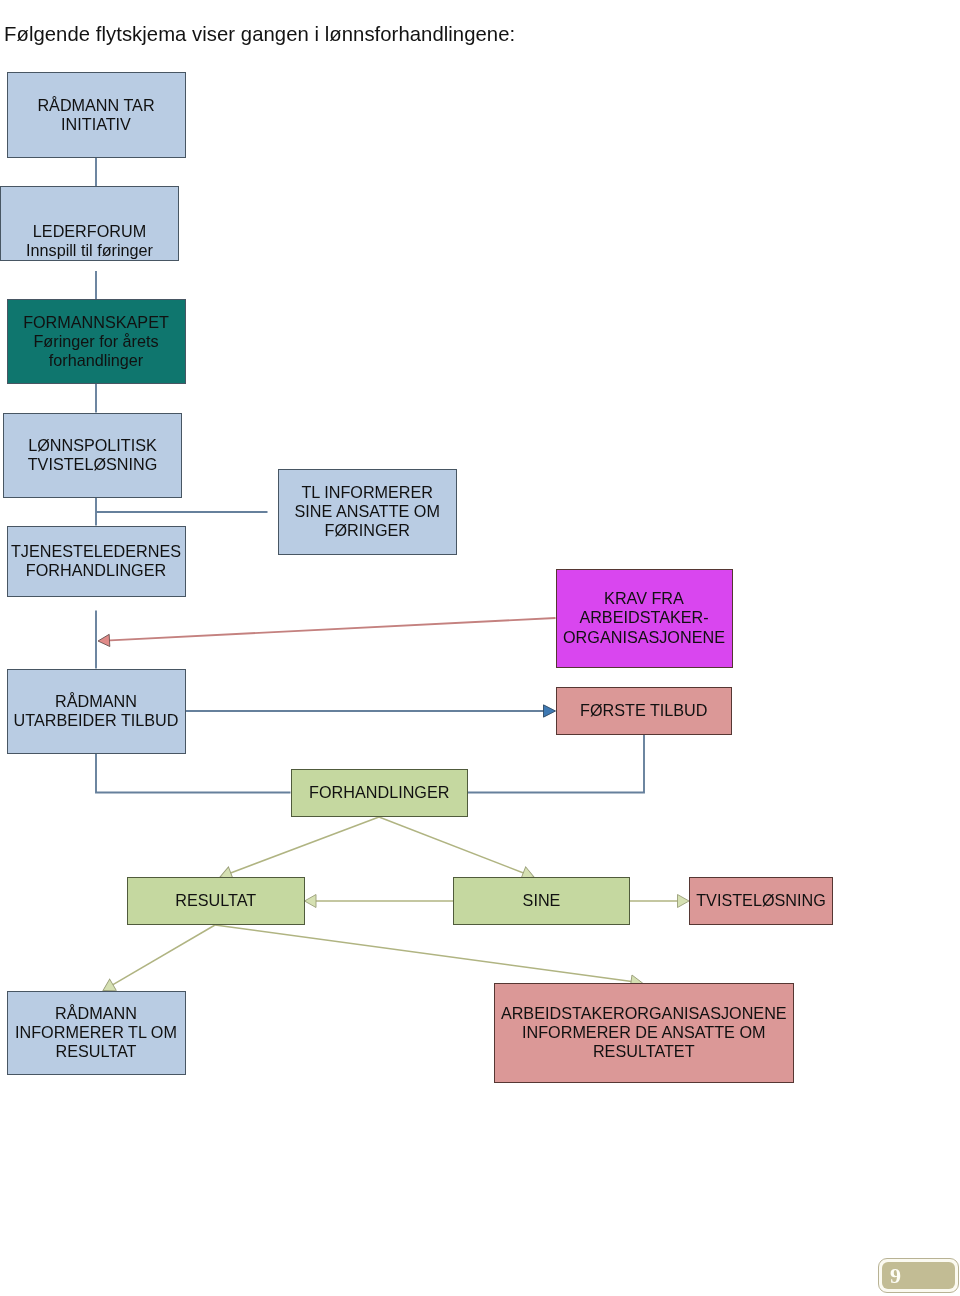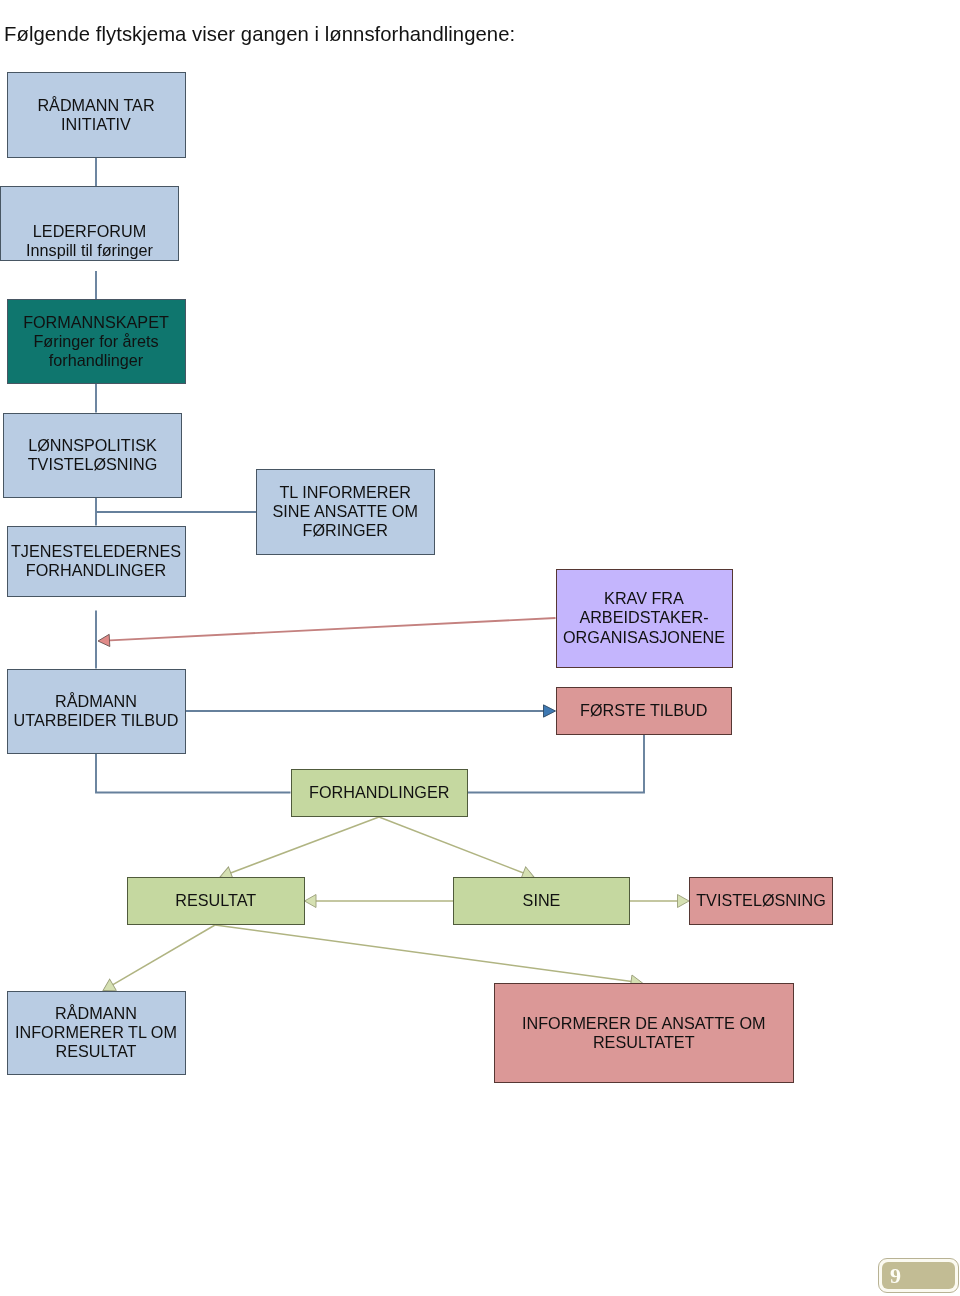"TL INFORMERER" div.node { left: 256px -> 278px }
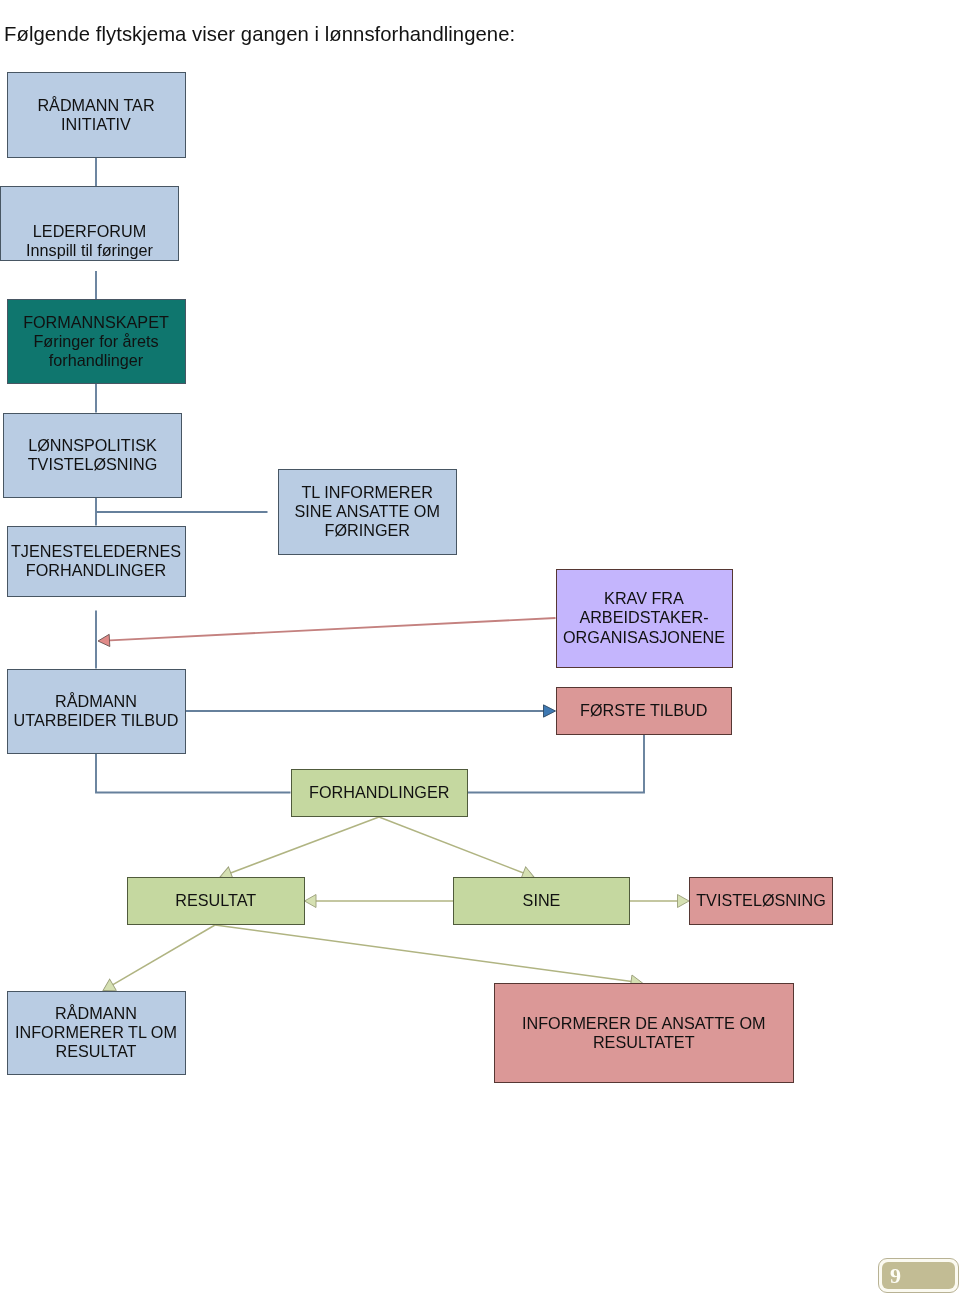"KRAV FRA" div.node { background: #c4b5fd -> #d946ef }
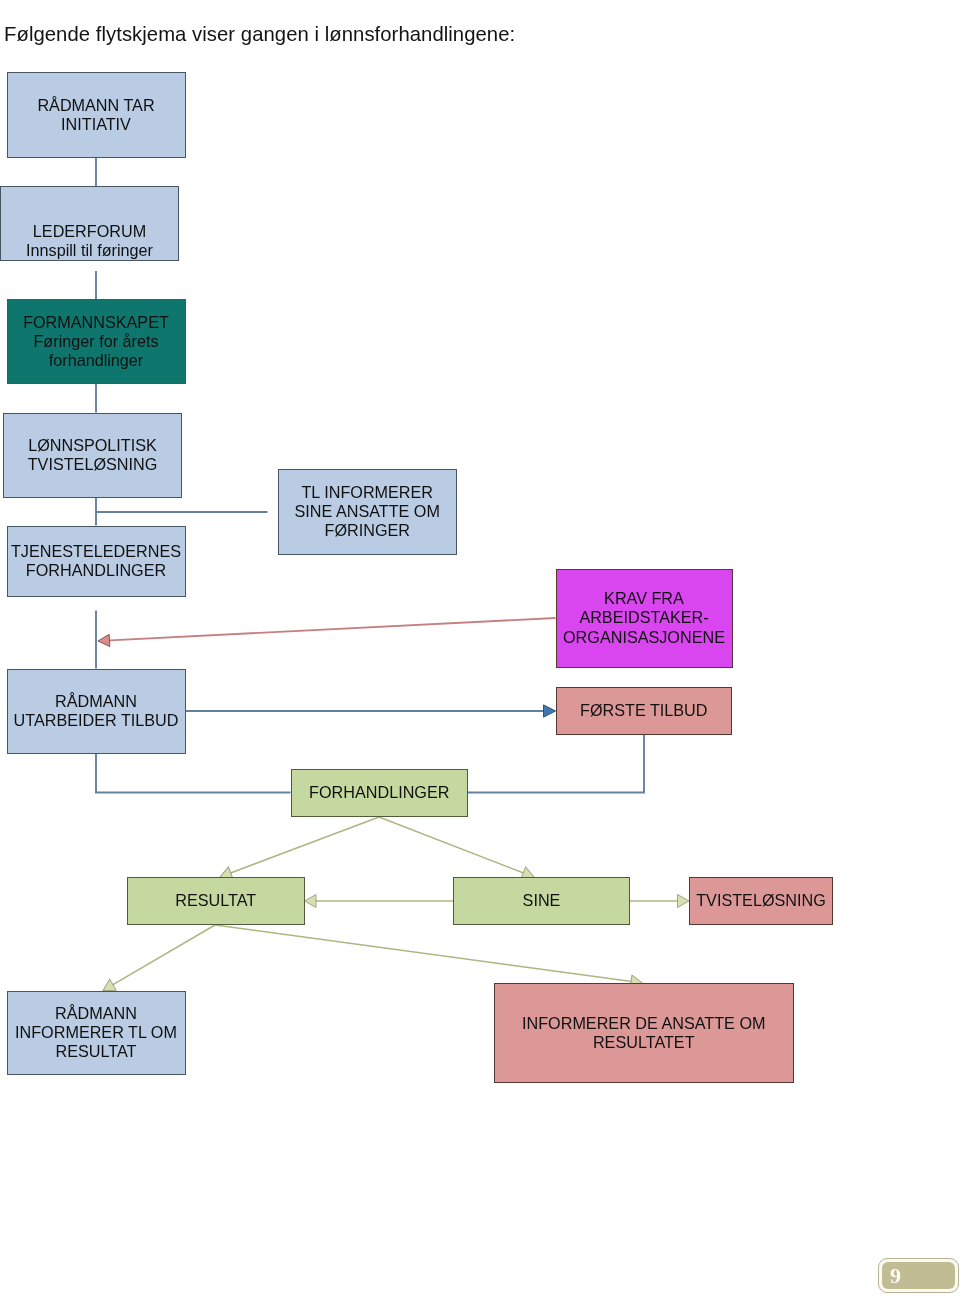"ARBEIDSTAKERORGANISASJONENE" span.ln { html: none -> <span>ARBEIDSTAKERORGANISASJONENE</span> }
